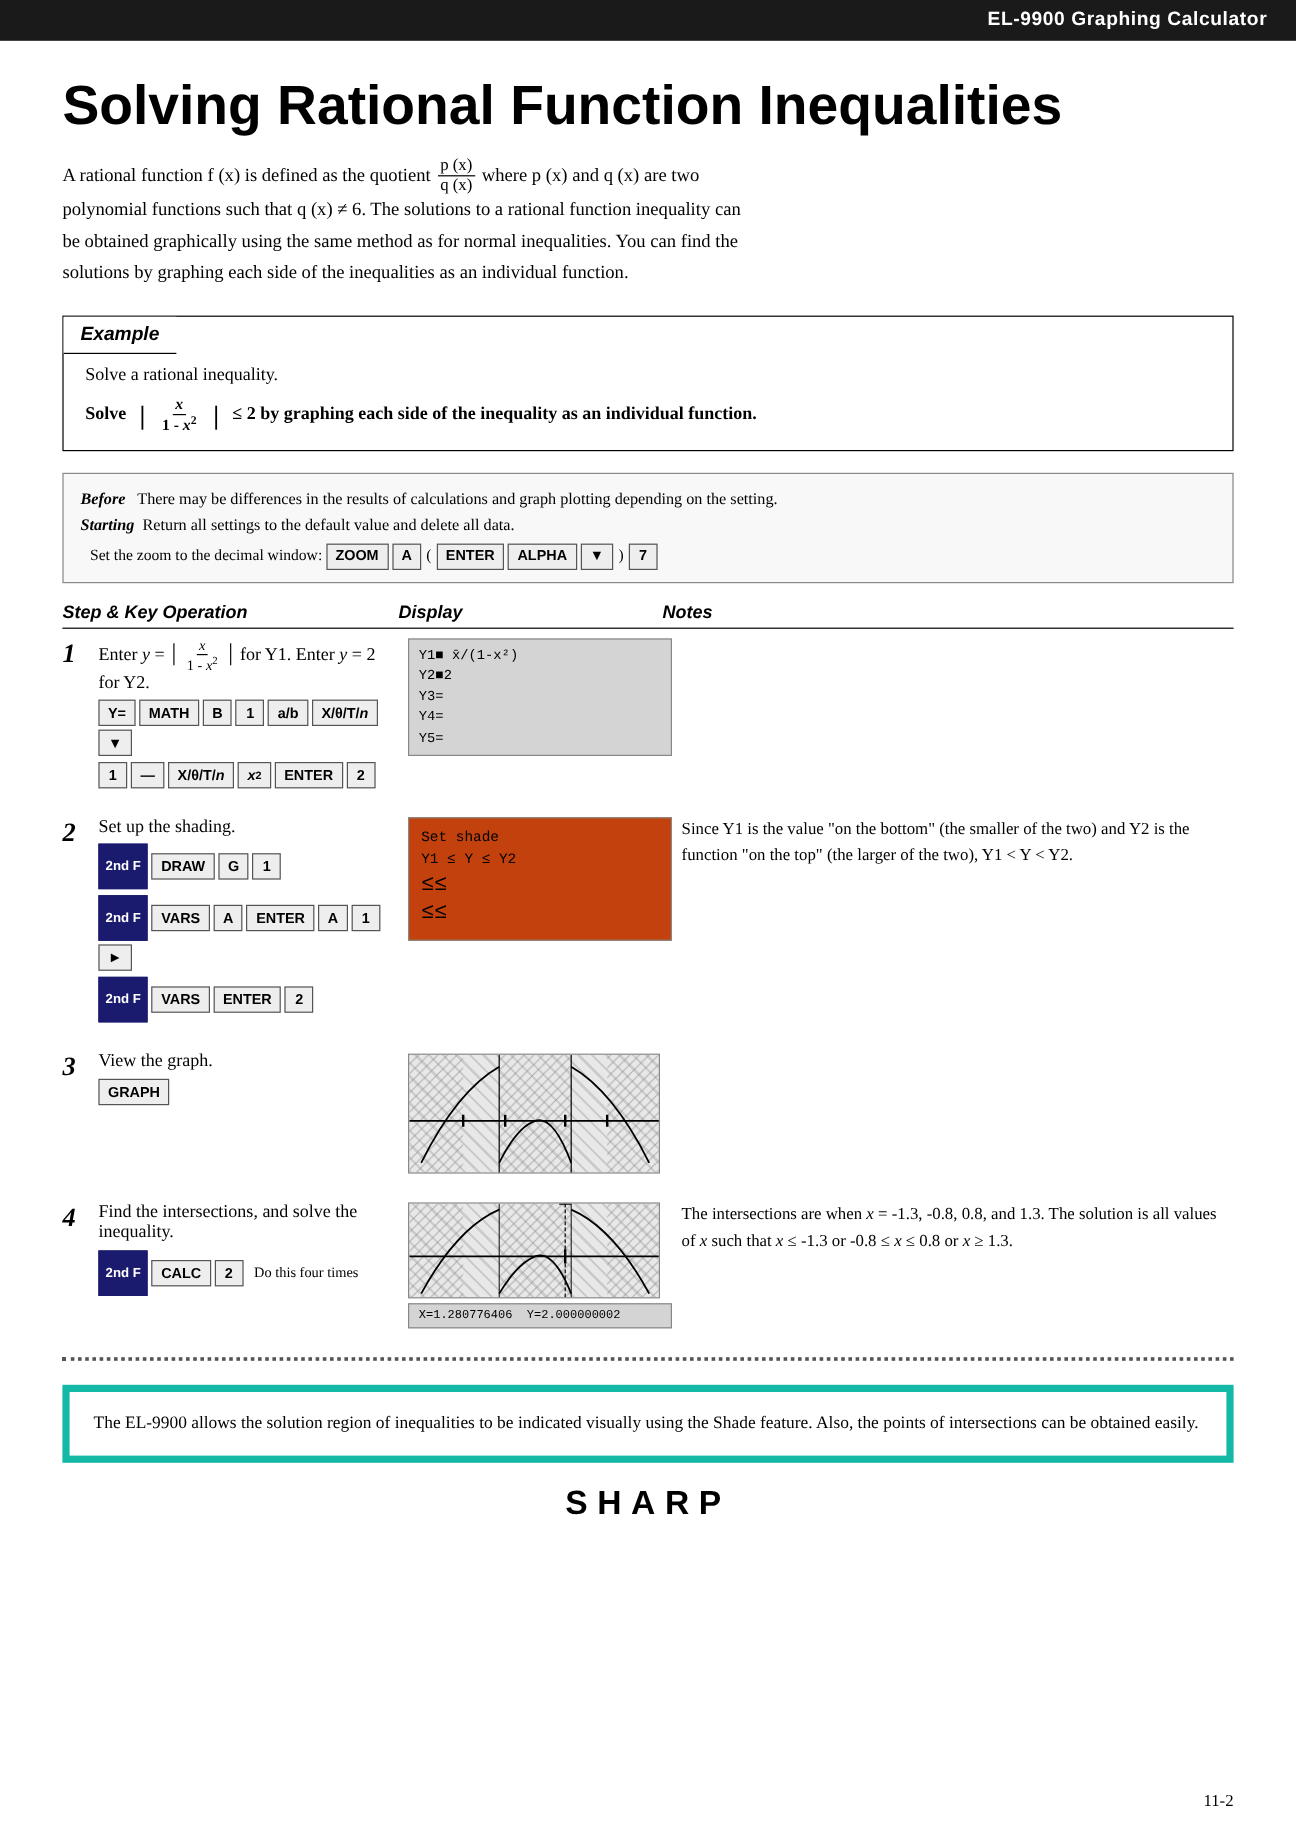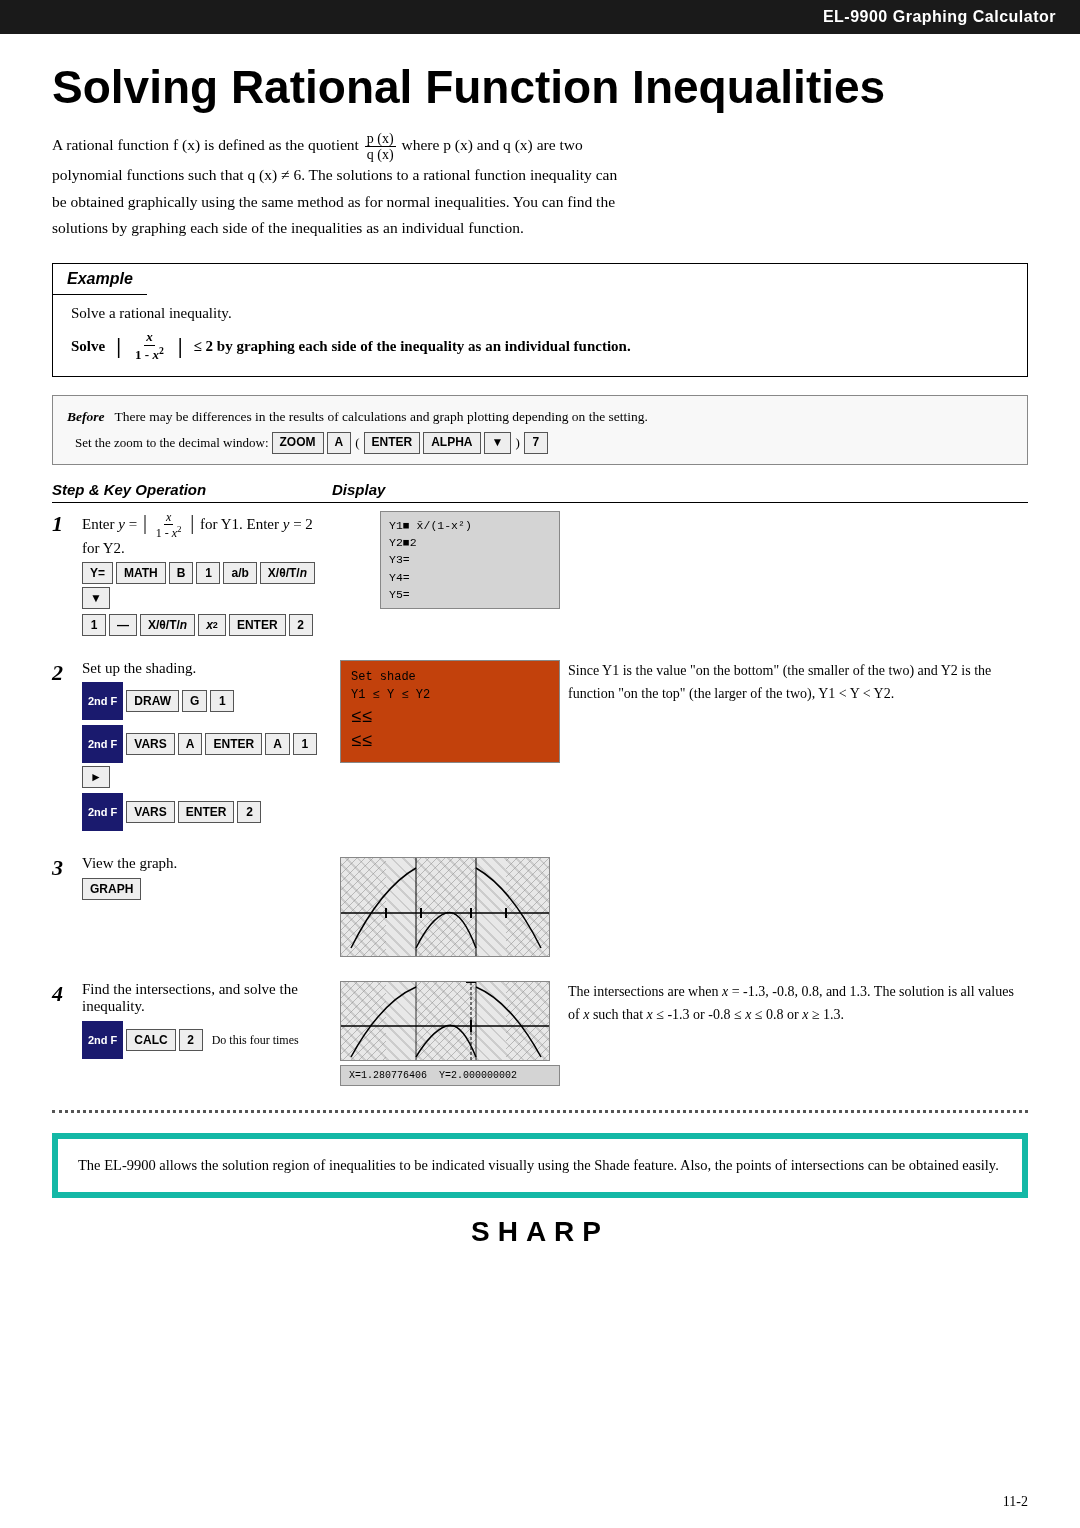"Starting Return all settings to" div { html: none -> <div> <b>Starting</b>&nbsp; <span>Return all settings to the default value and delete all data.</span> </div> }
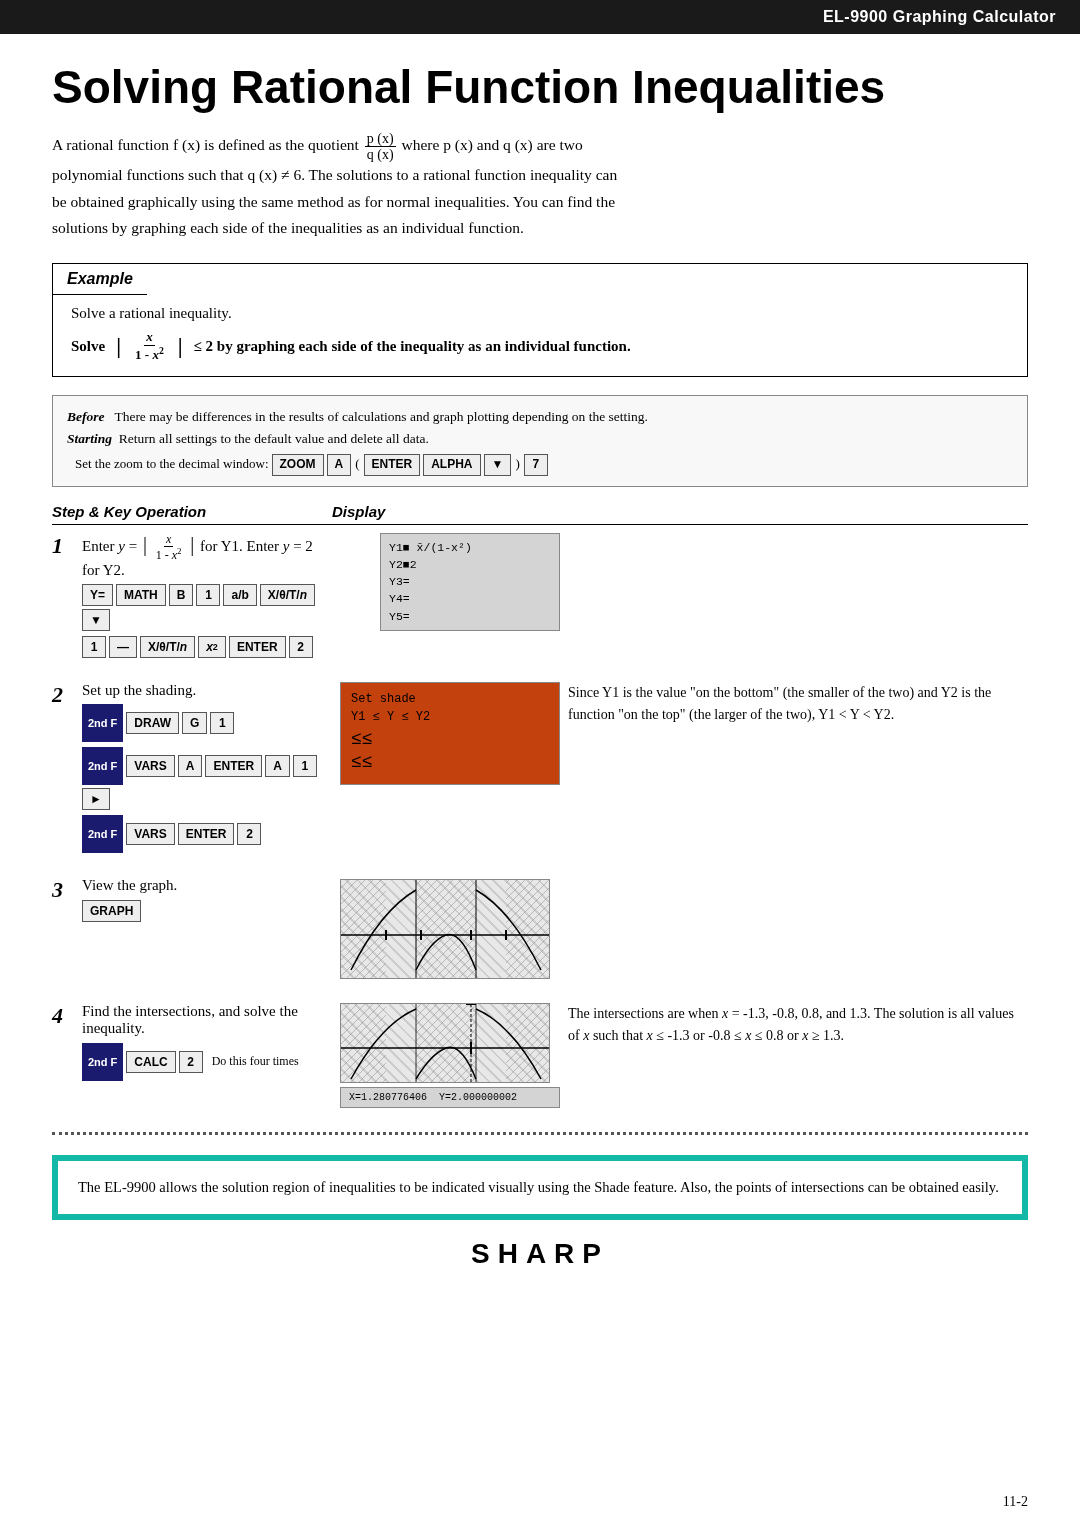"Notes" span { html: none -> <span>Notes</span> }
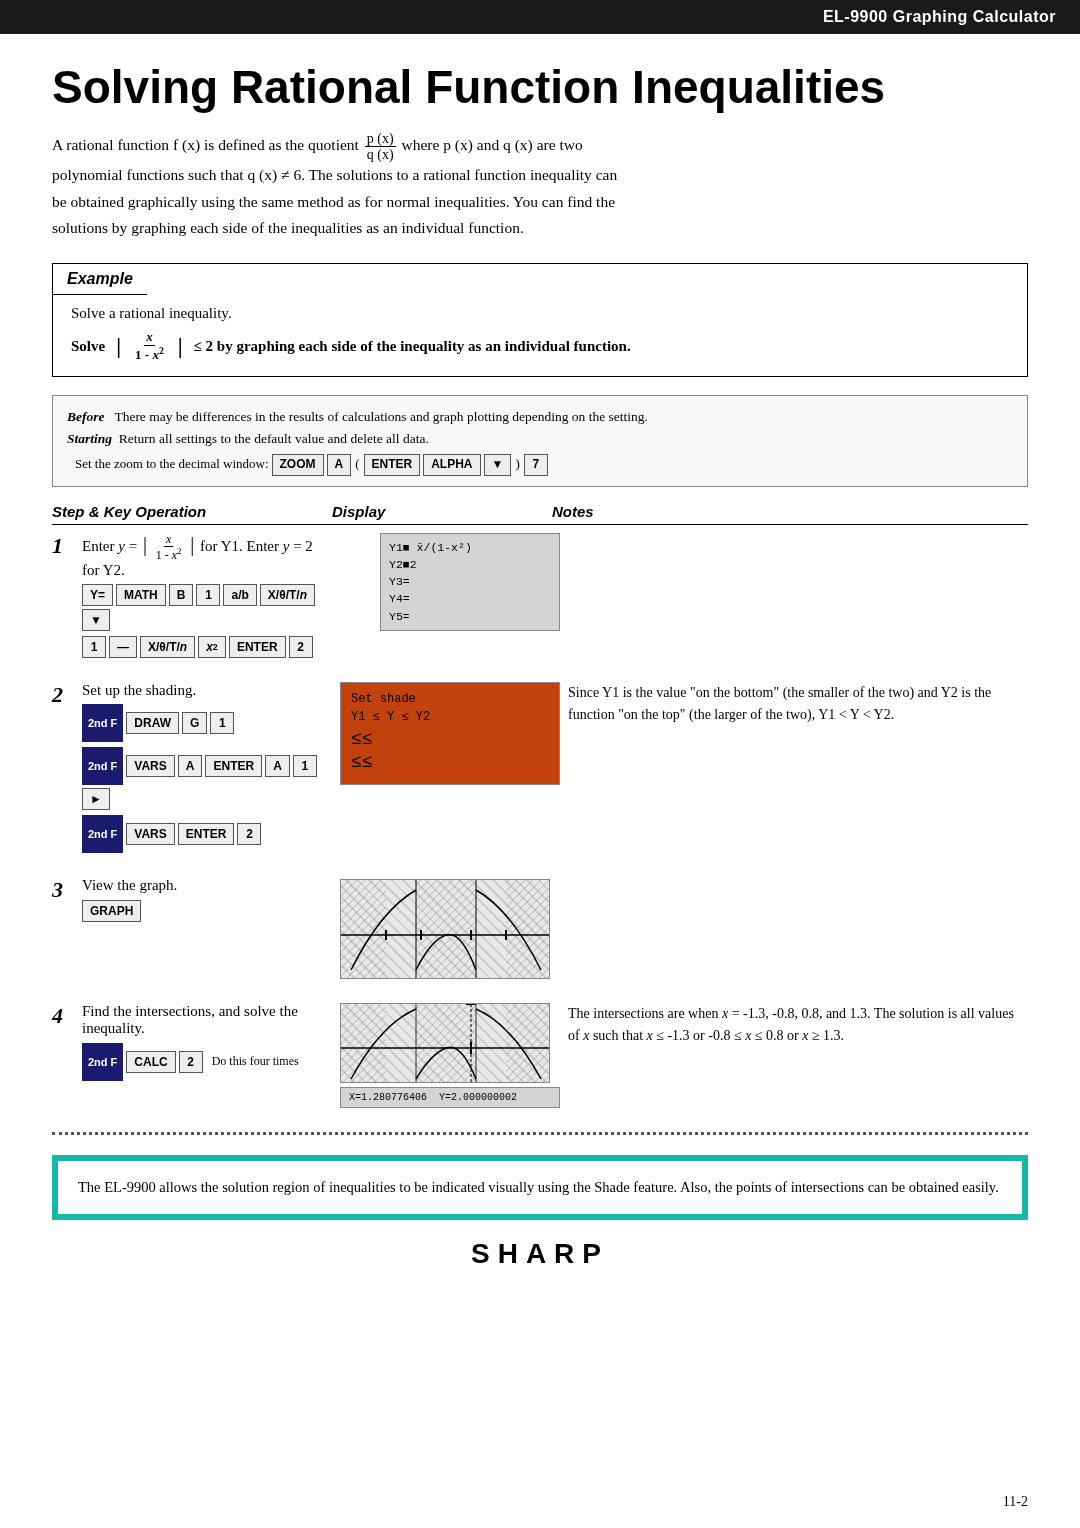"Y1■ x̄/(1-x²)" .screen-box { margin-left: 40px -> none }
